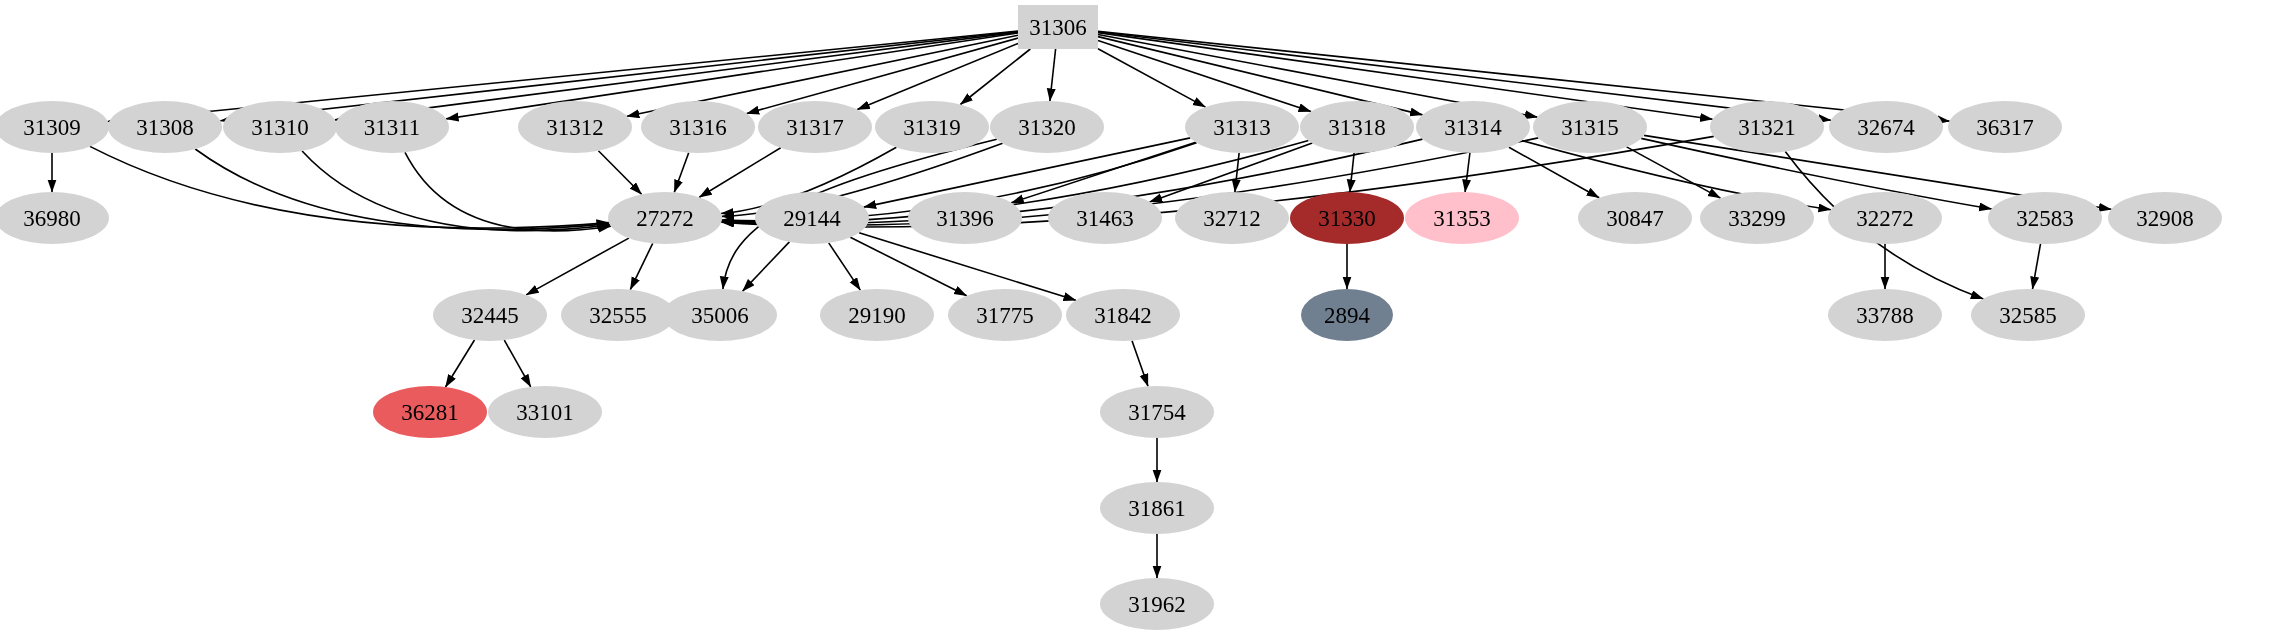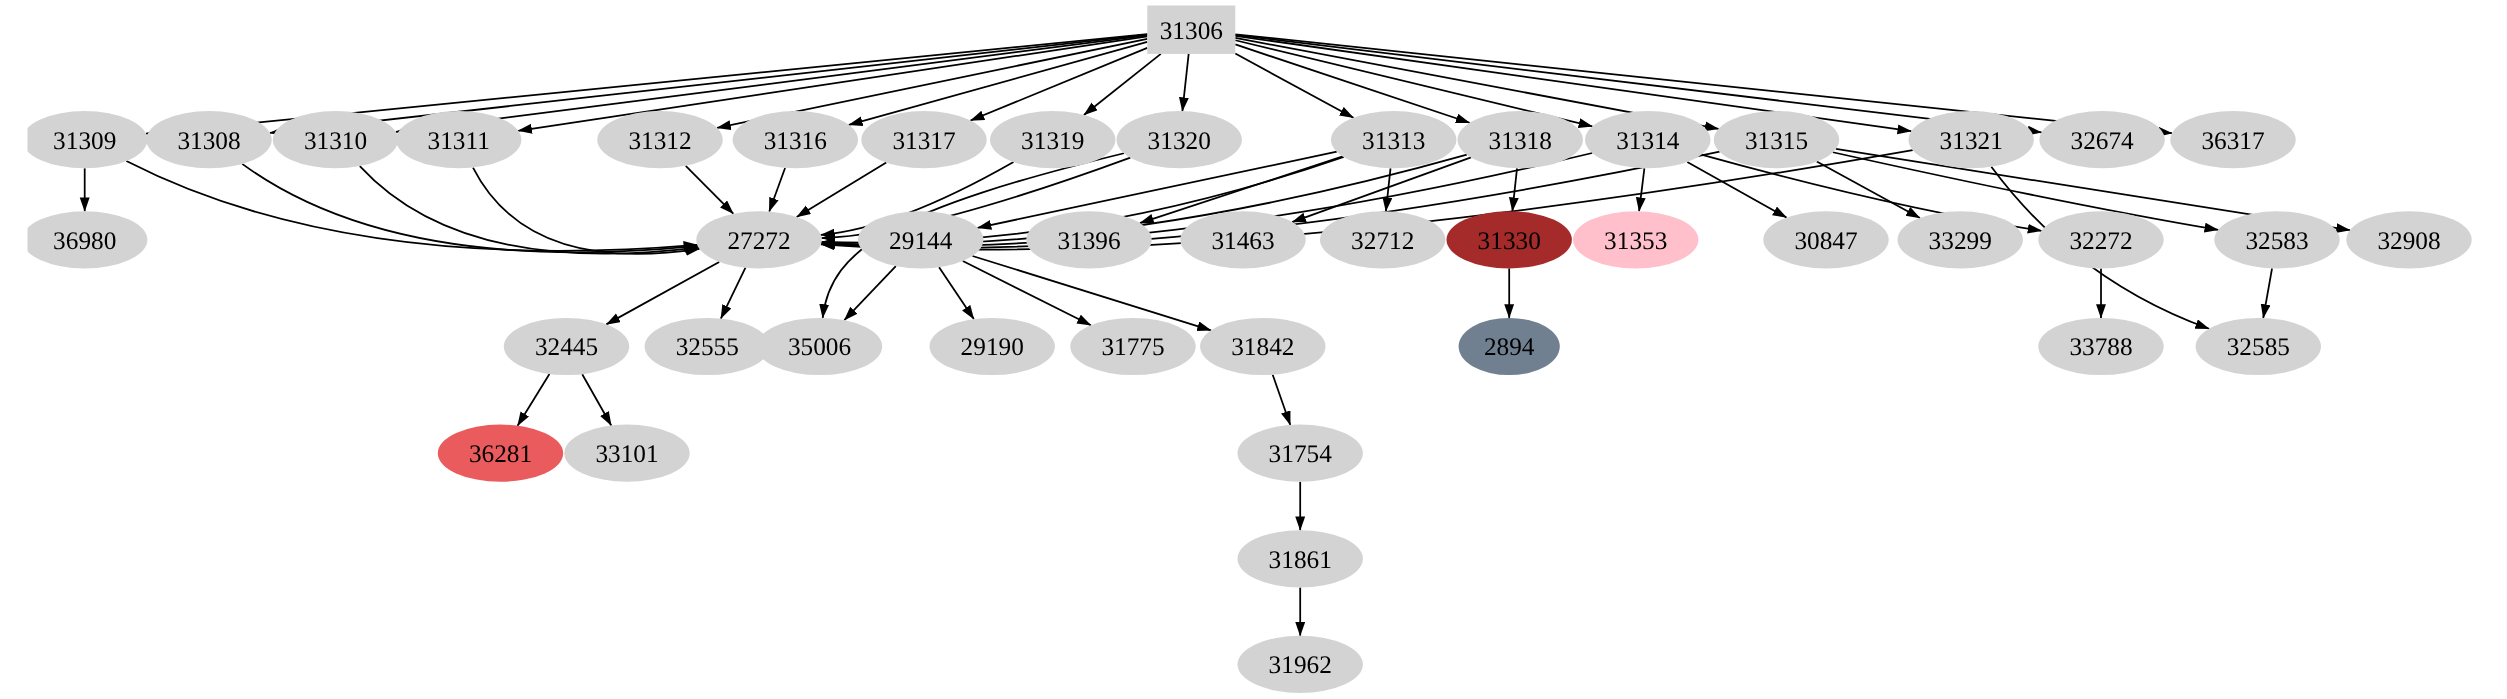"31306" #canvas { padding-left: 25px -> none }
